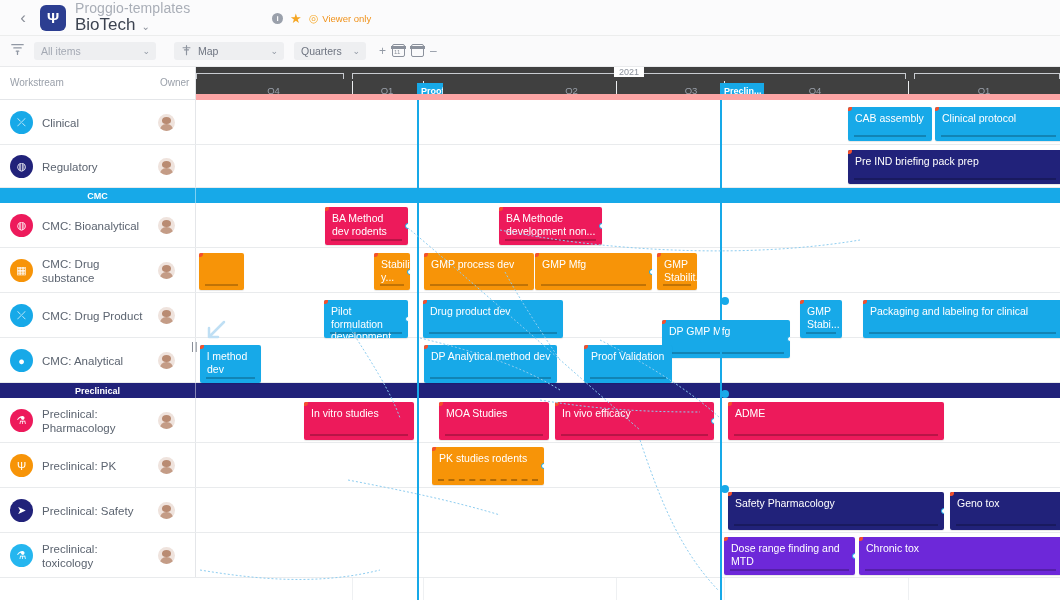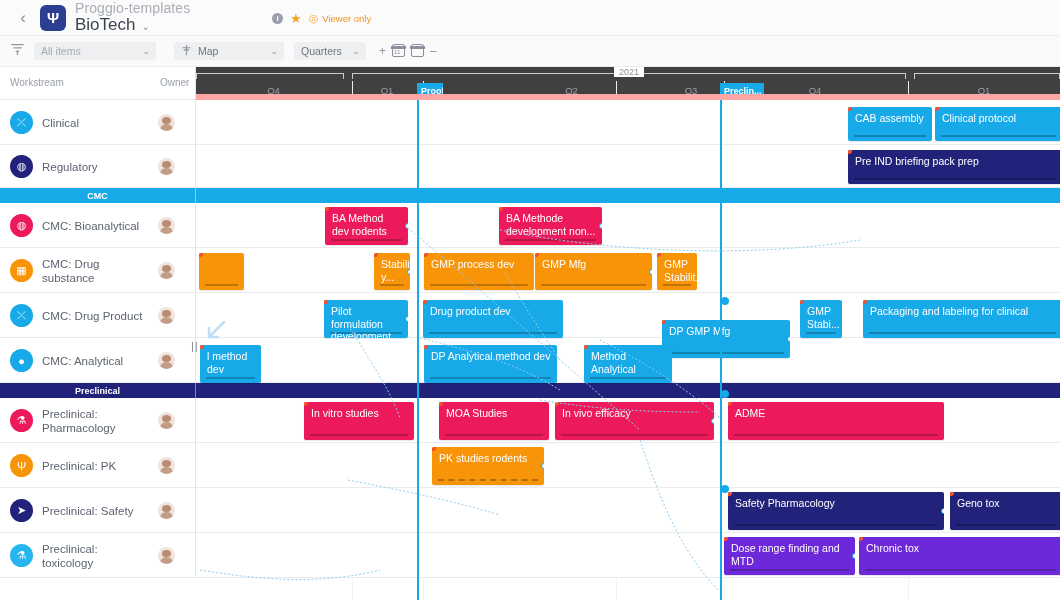"Method Analytical" span { text: Method Analytical -> Proof Validation }
